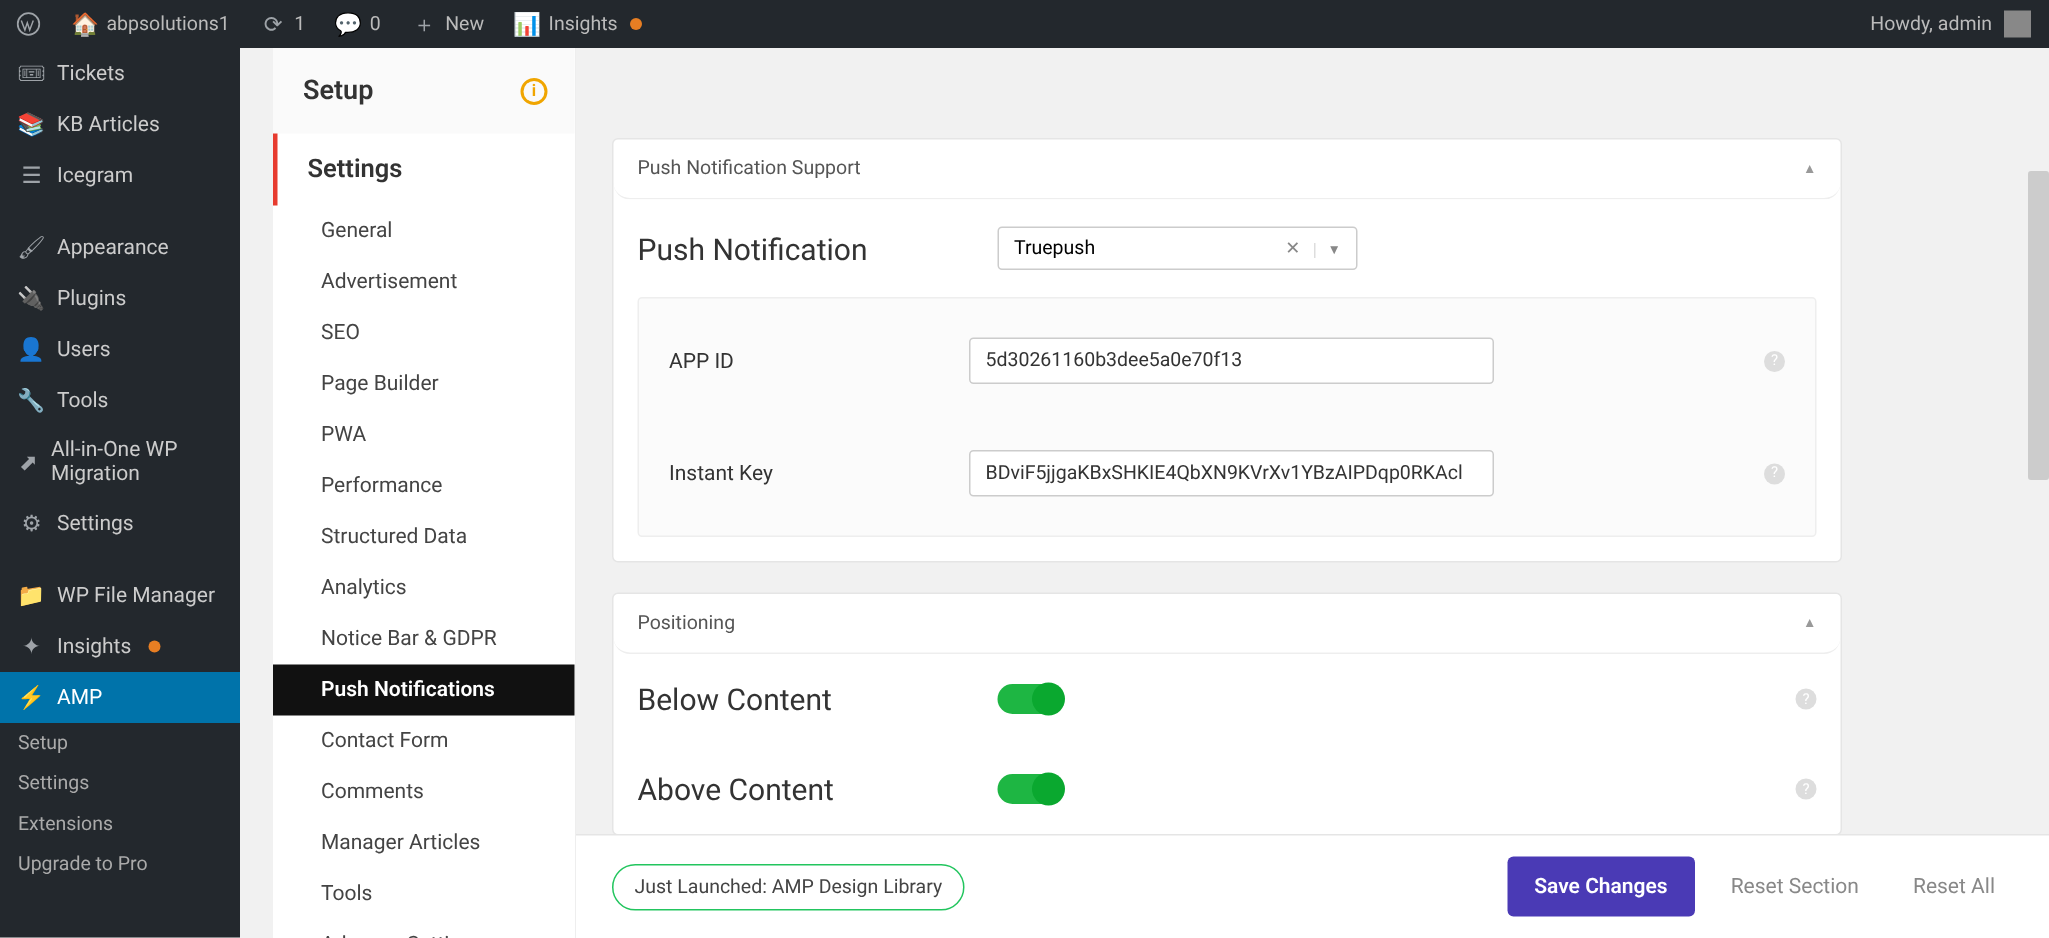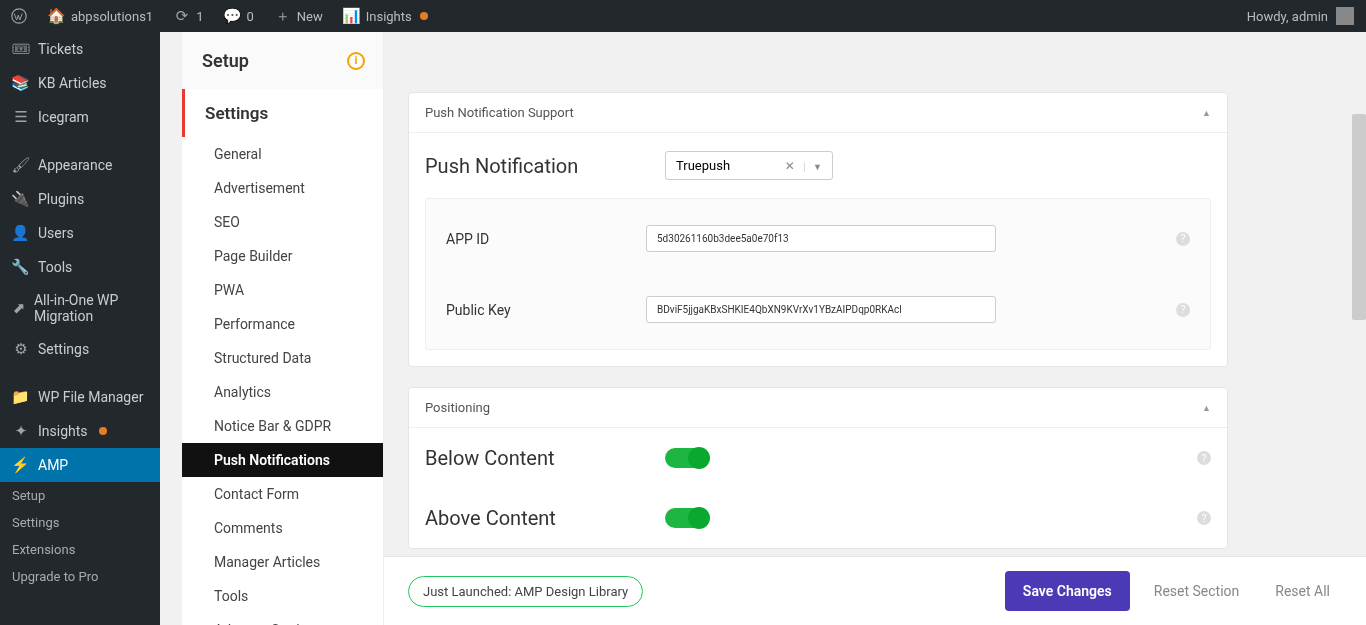"Push Notification Support" .card-header { border-radius: none -> 11px }
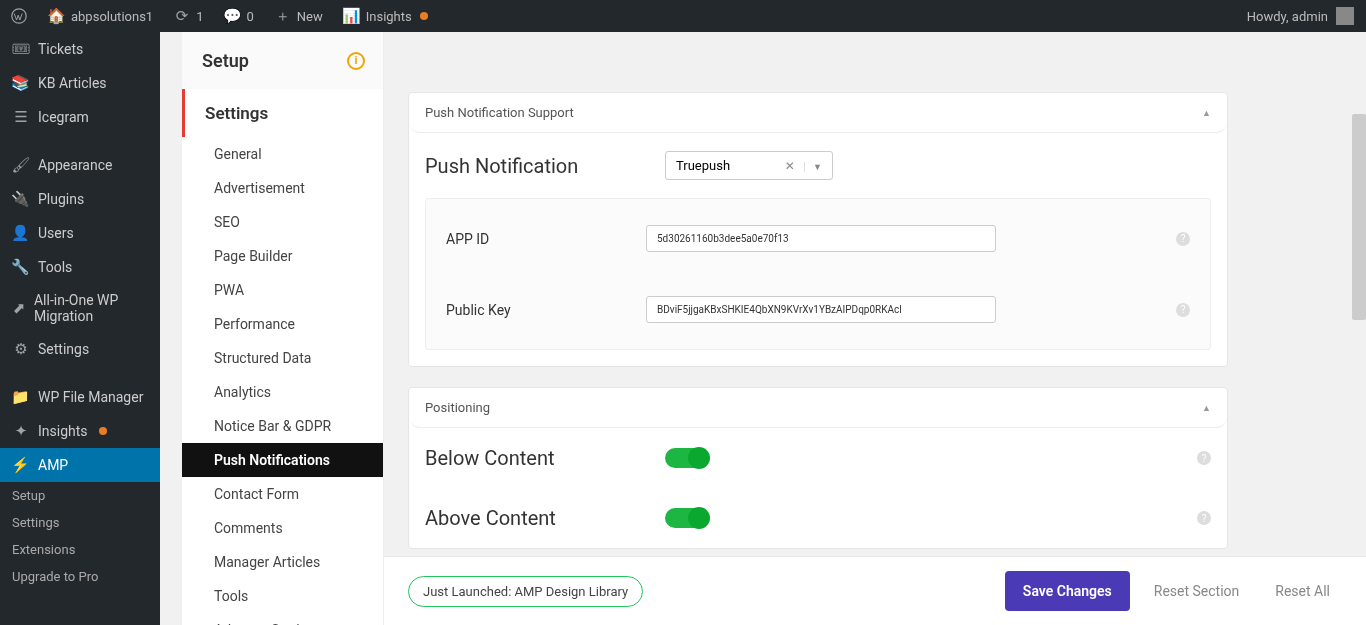"Truepush" .select-box { width: 168px -> 240px }
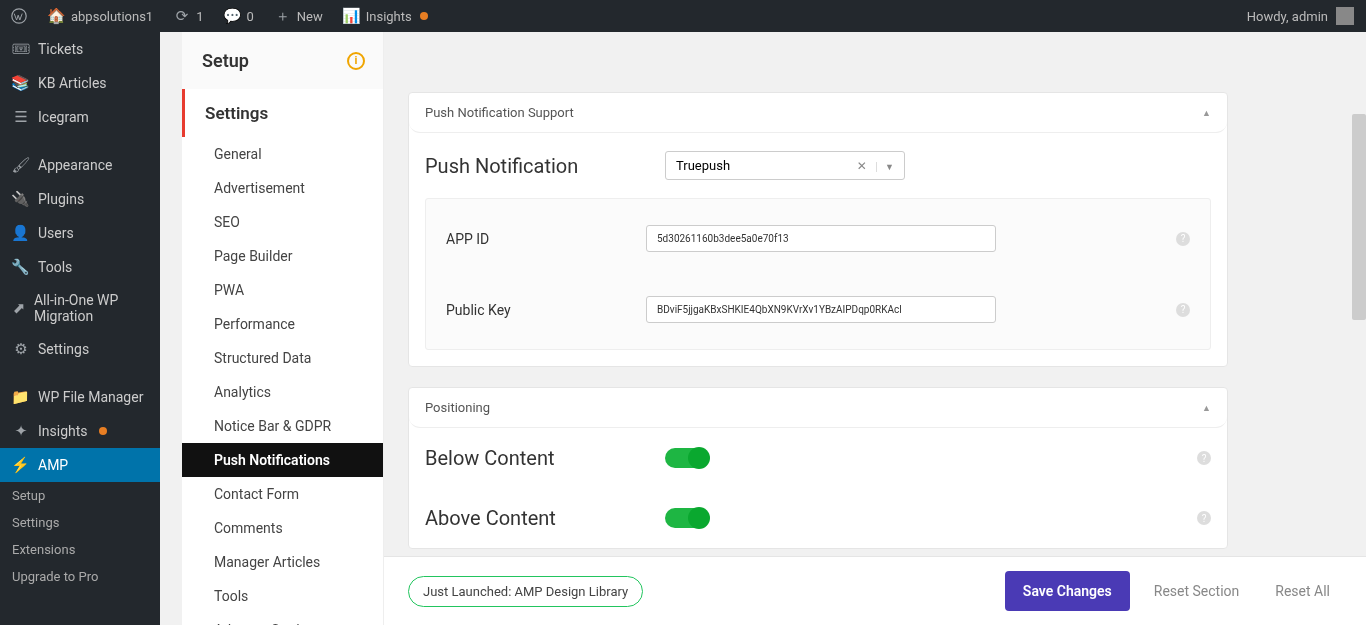"5d30261160b3dee5a0e70f13" .inset-row input { font-size: 10px -> 13px }
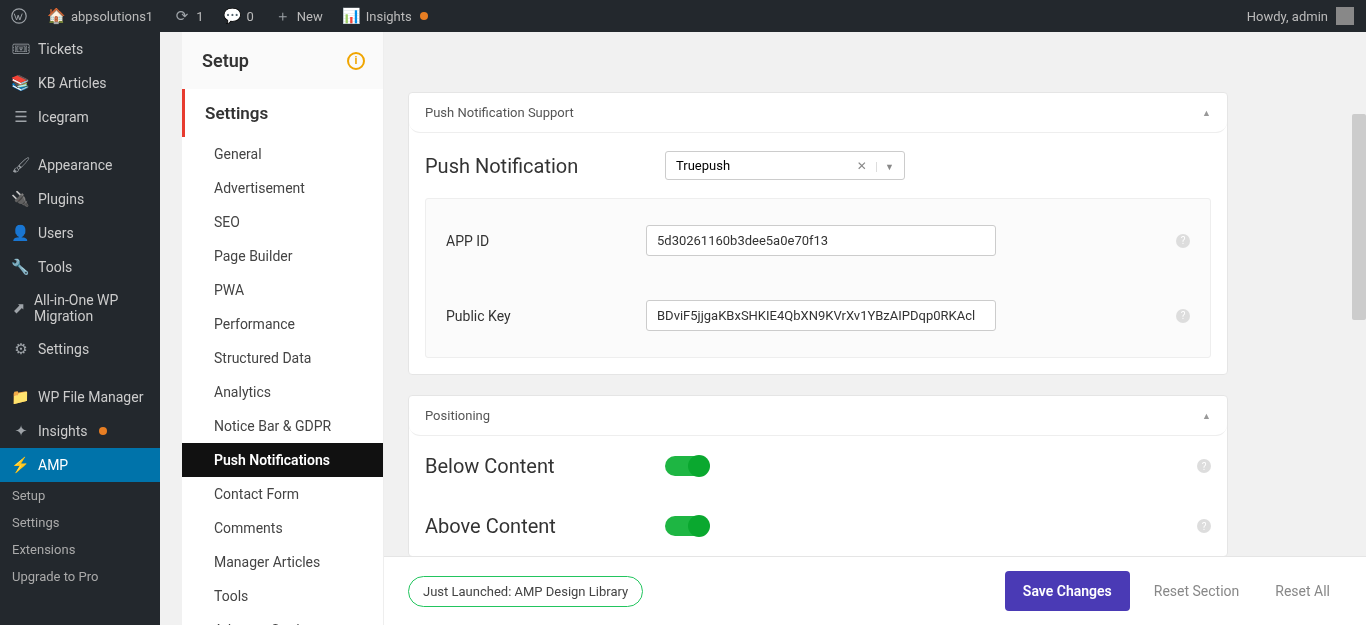"Public Key" div.label2 { text: Public -> Instant }
